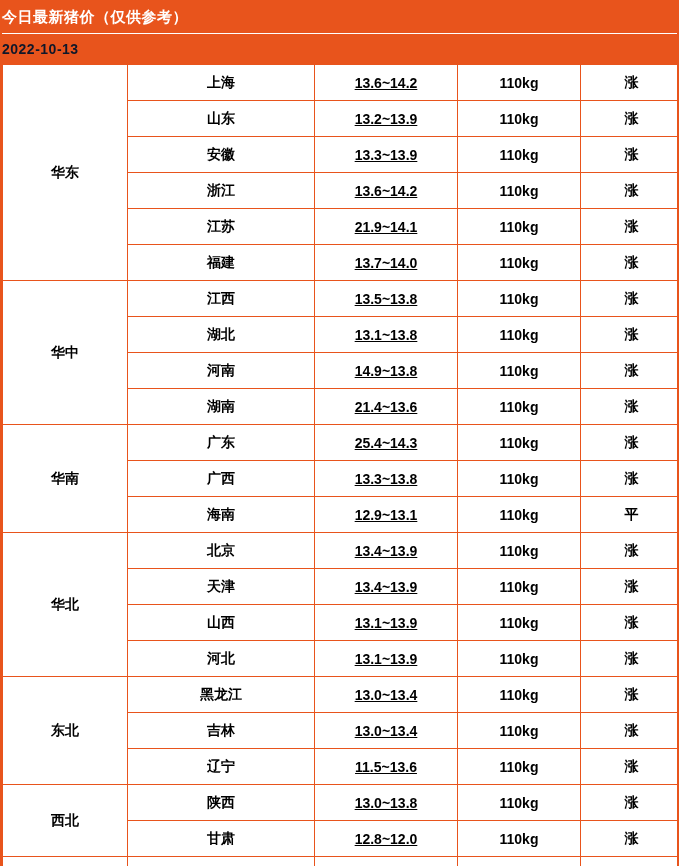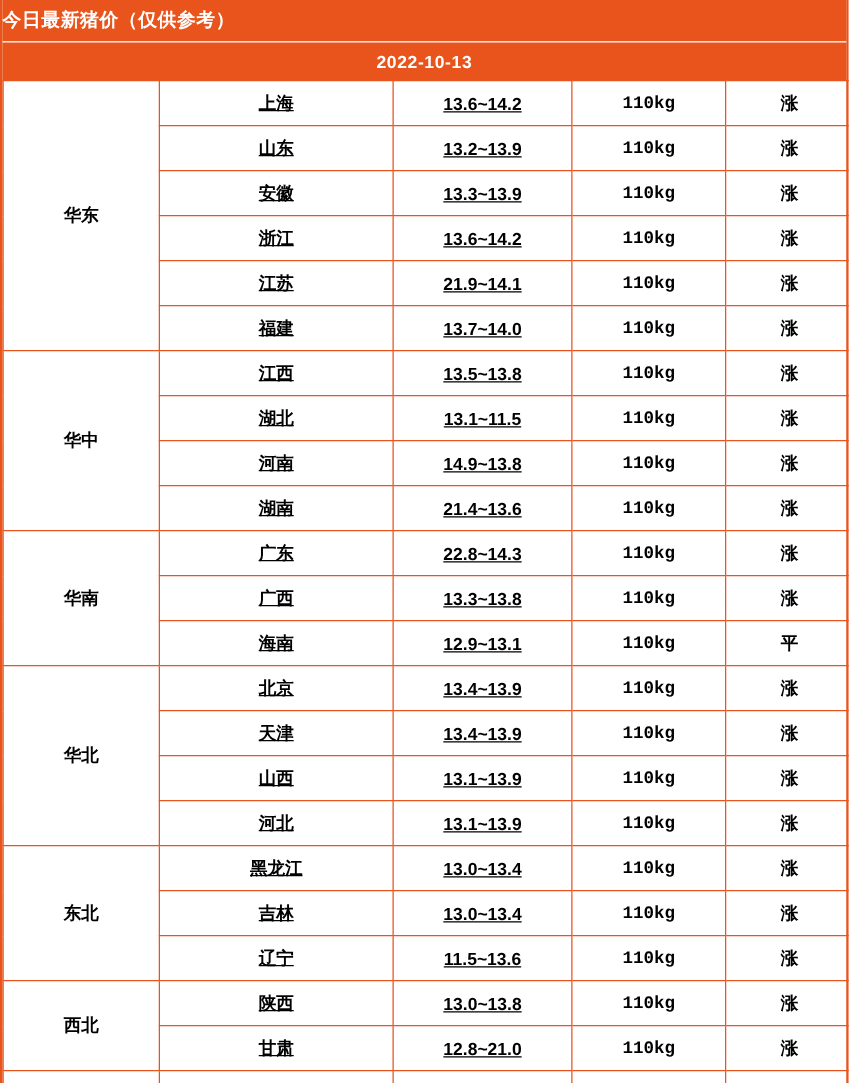"2022-10-13" .date-bar { color: #ffffff -> #0f172a; text-align: center -> left }
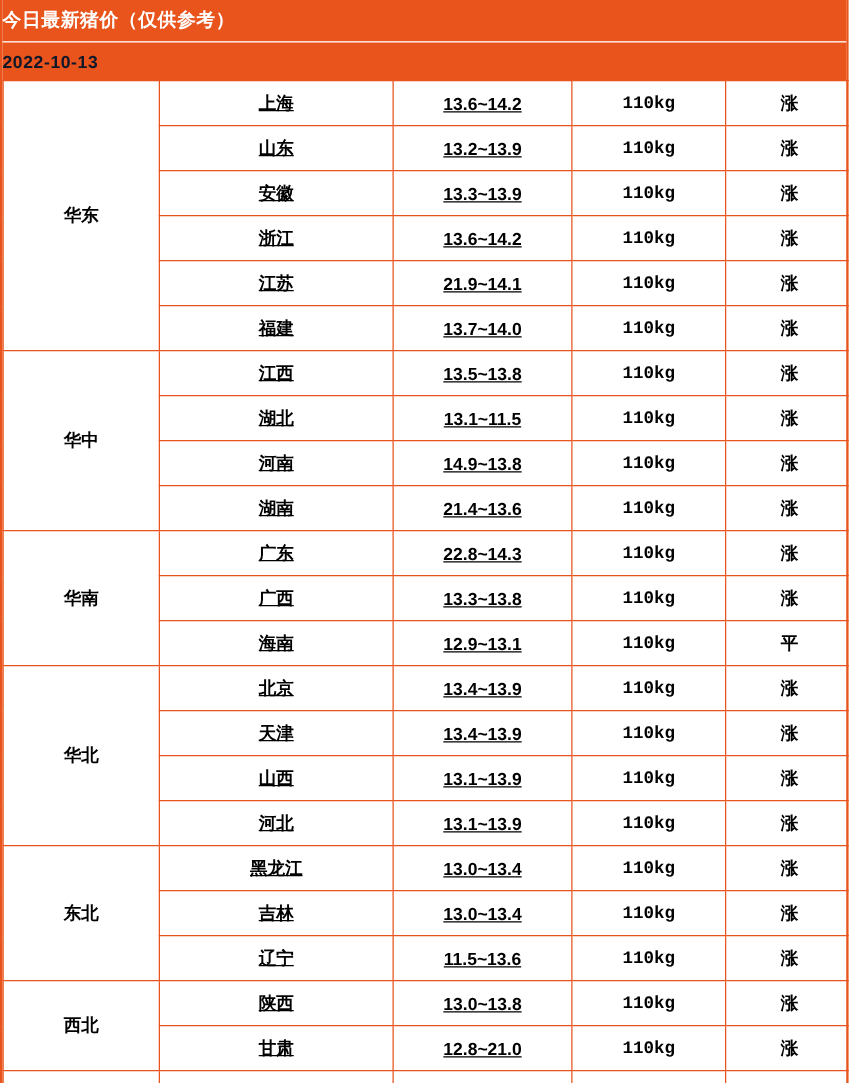"上海" td.province { text-decoration: underline -> none }
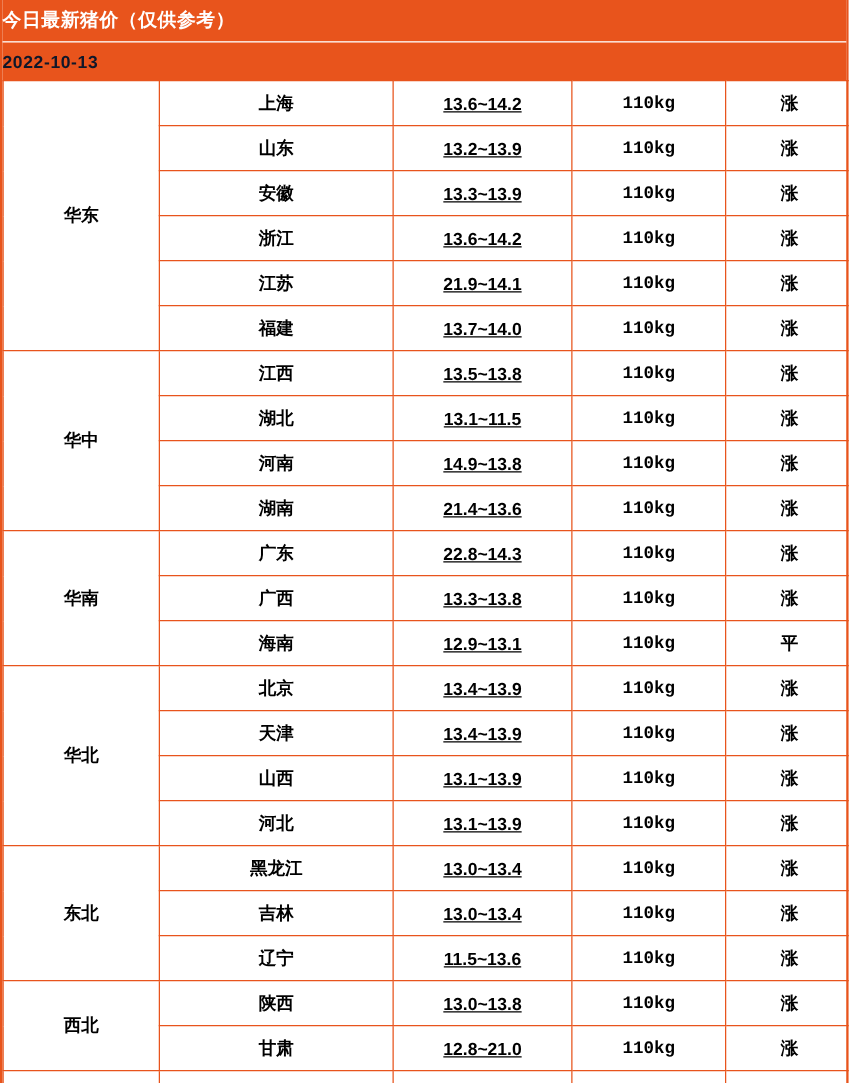"110kg" td.weight { font-family: Liberation Mono, monospace -> none }
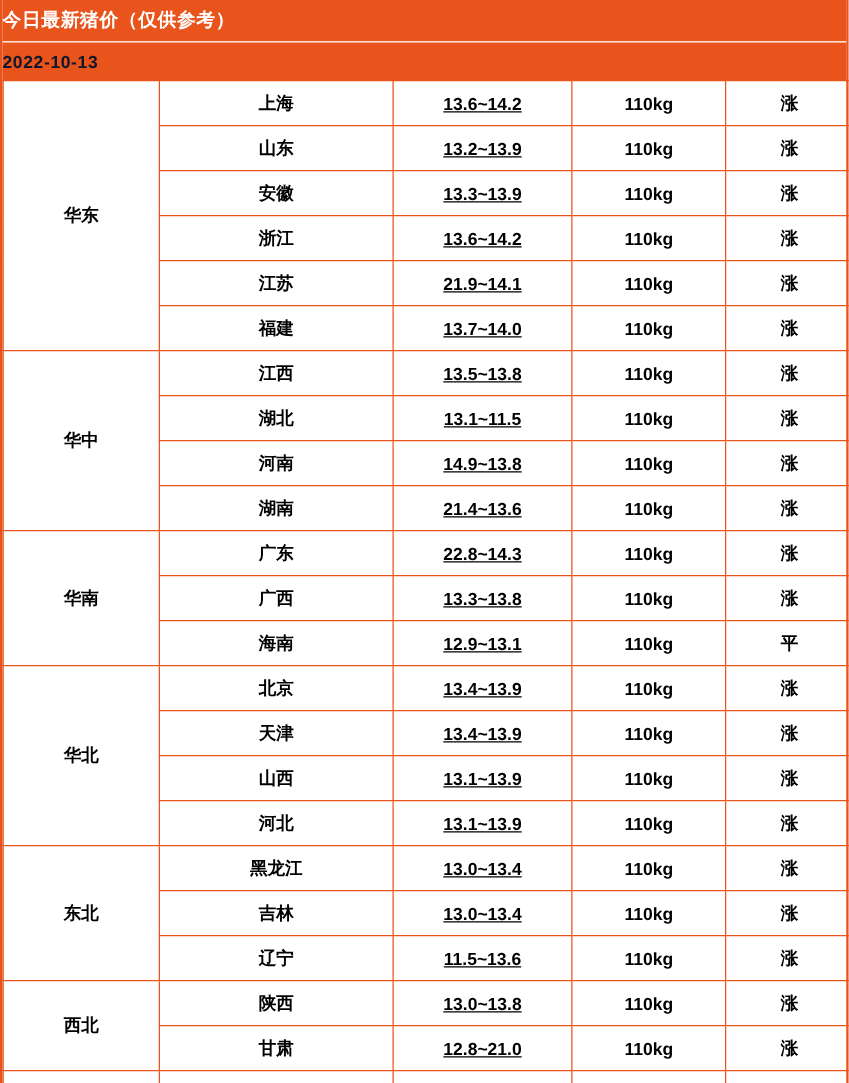"13.1~11.5" td.price { text: 11.5 -> 13.8 }
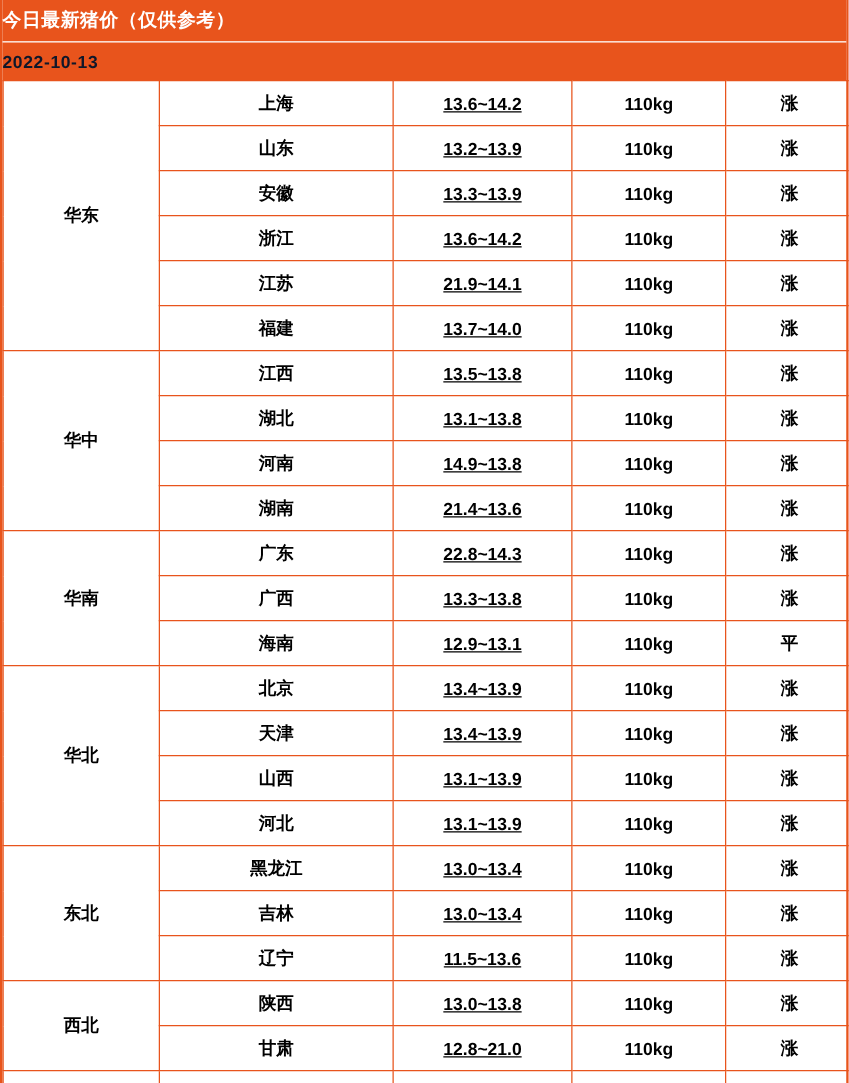"22.8~14.3" td.price { text: 22.8 -> 25.4 }
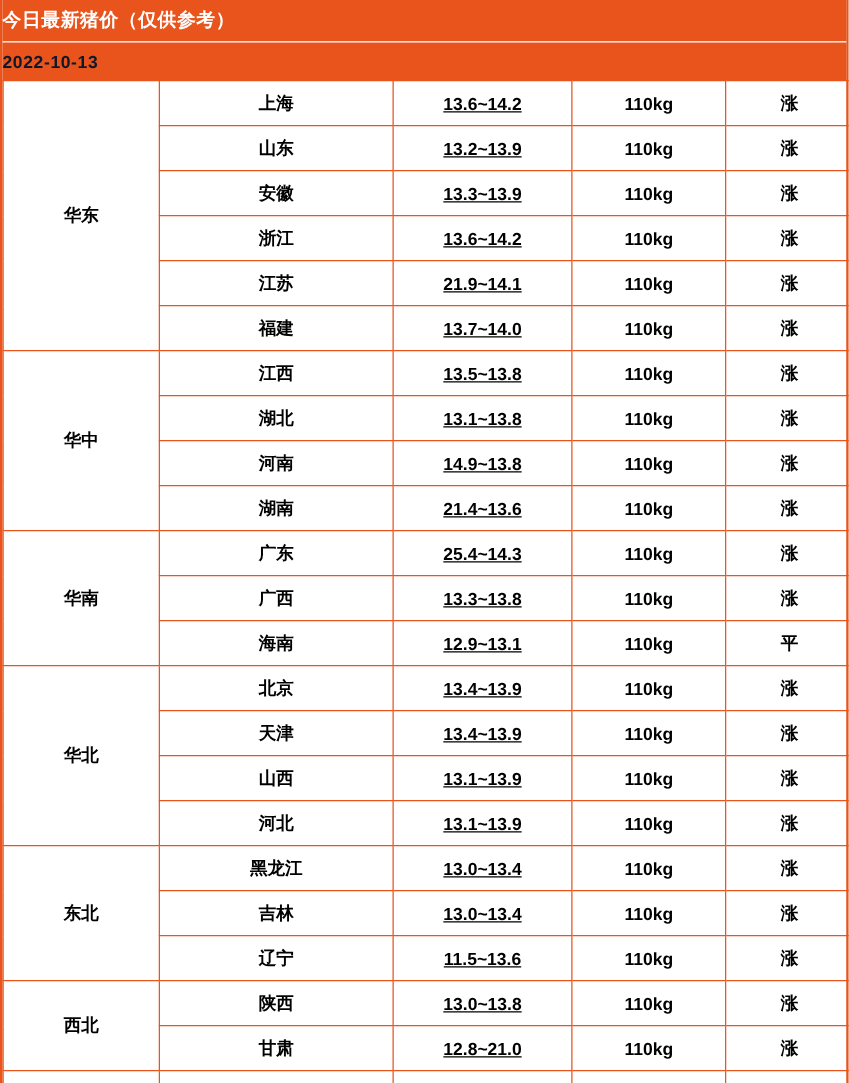"12.8~21.0" td.price { text: 21.0 -> 12.0 }
